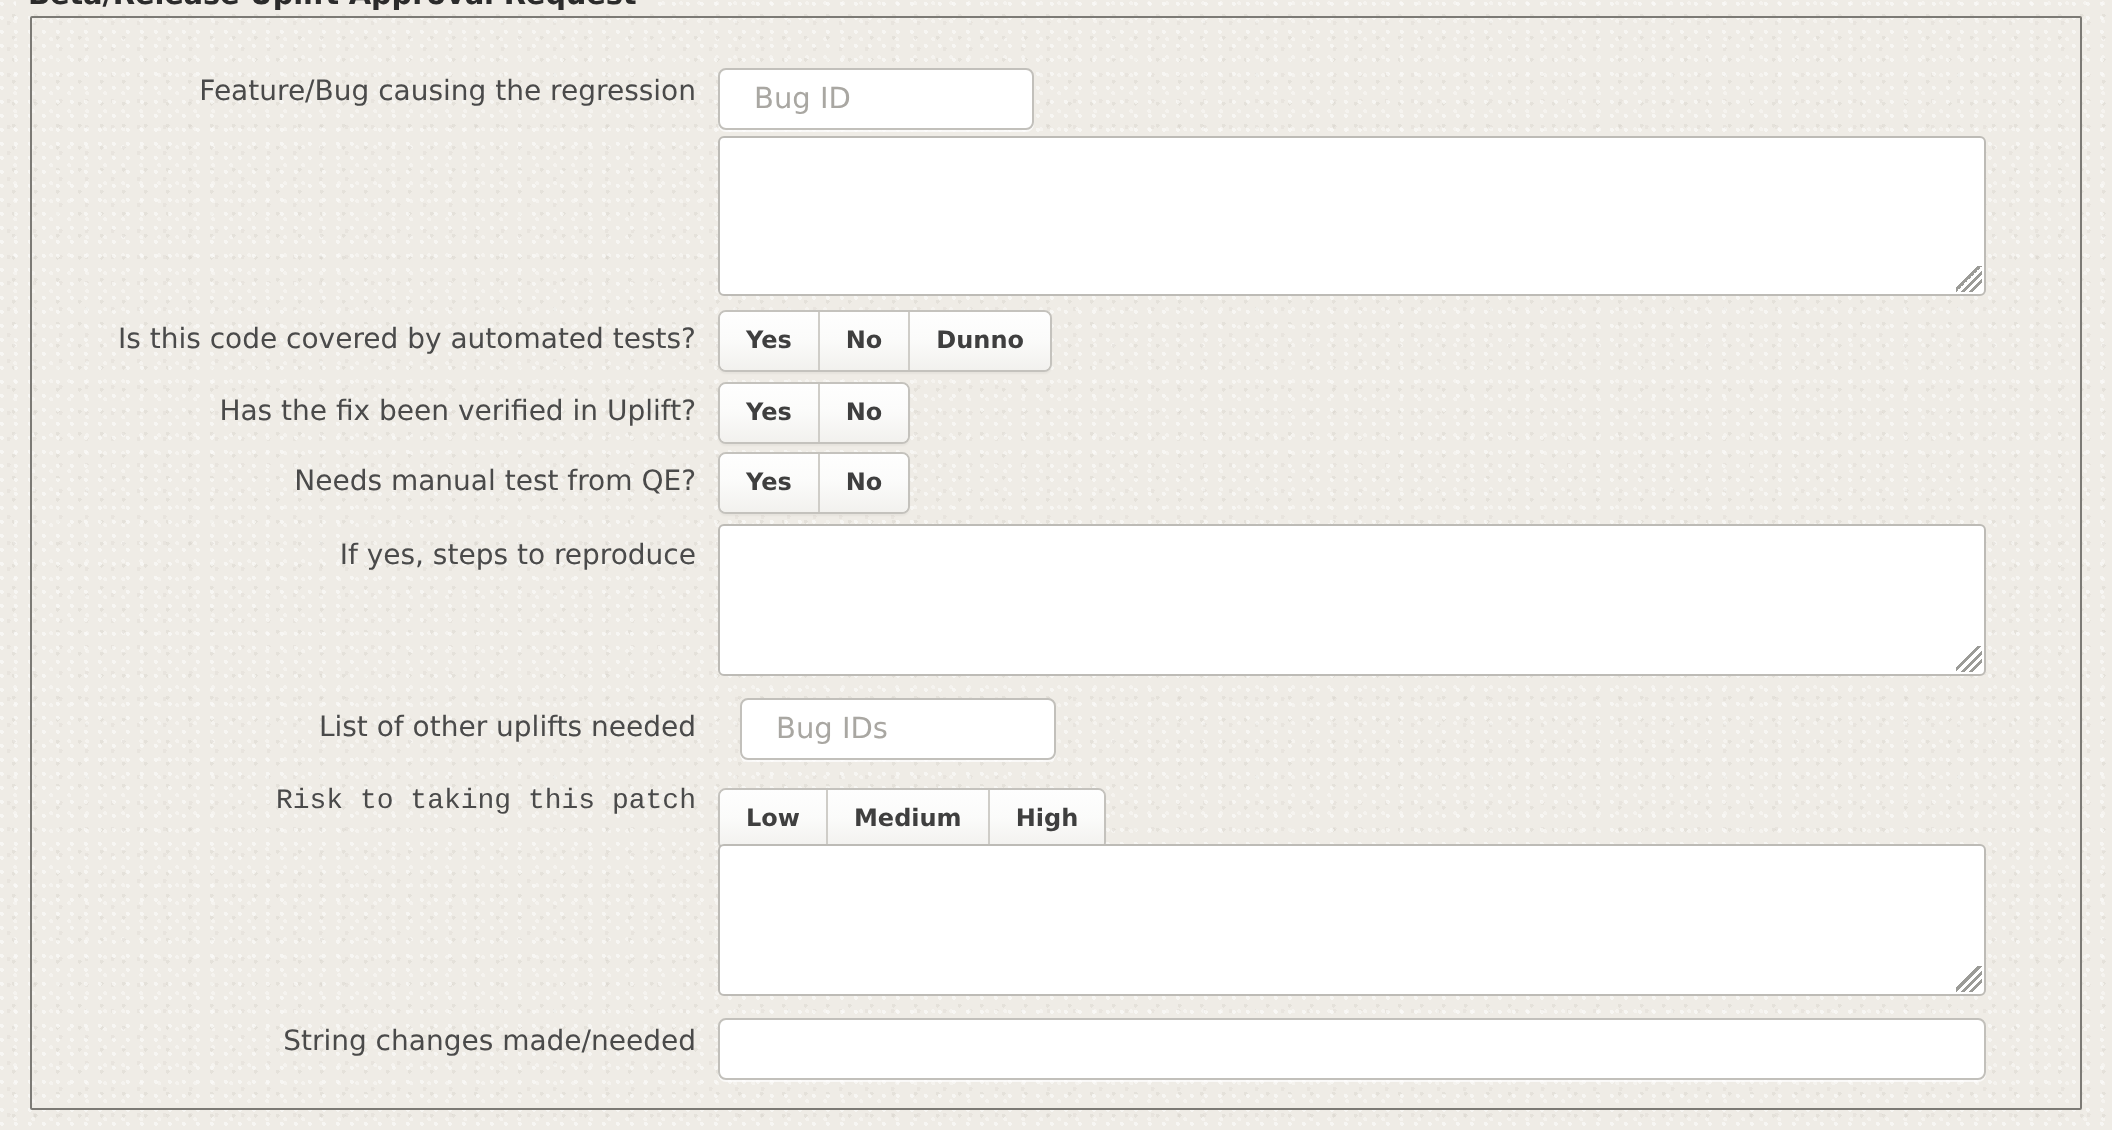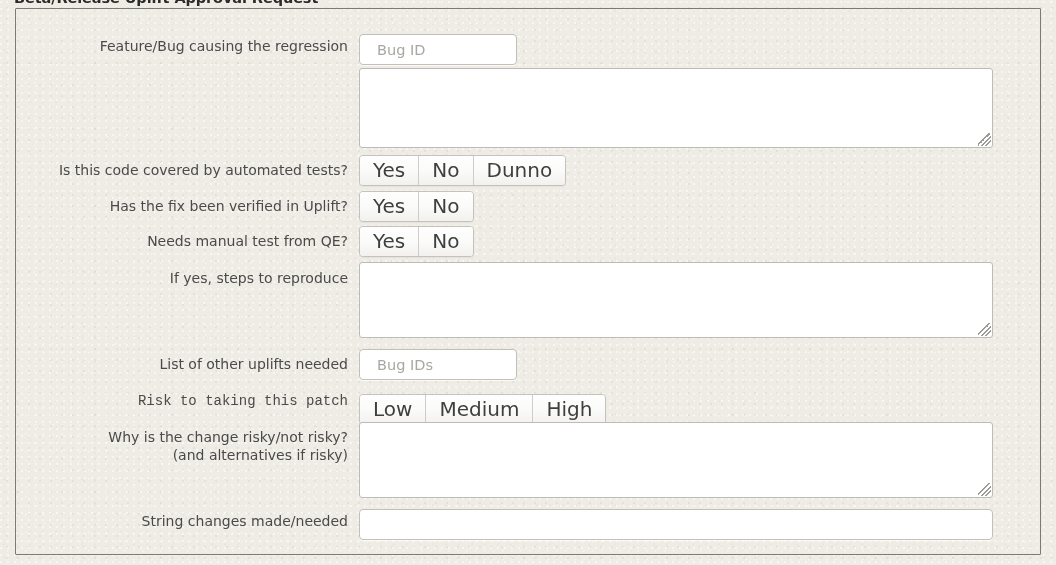"Yes" .seg-btn { font-size: 20px -> 12px; font-weight: none -> bold }
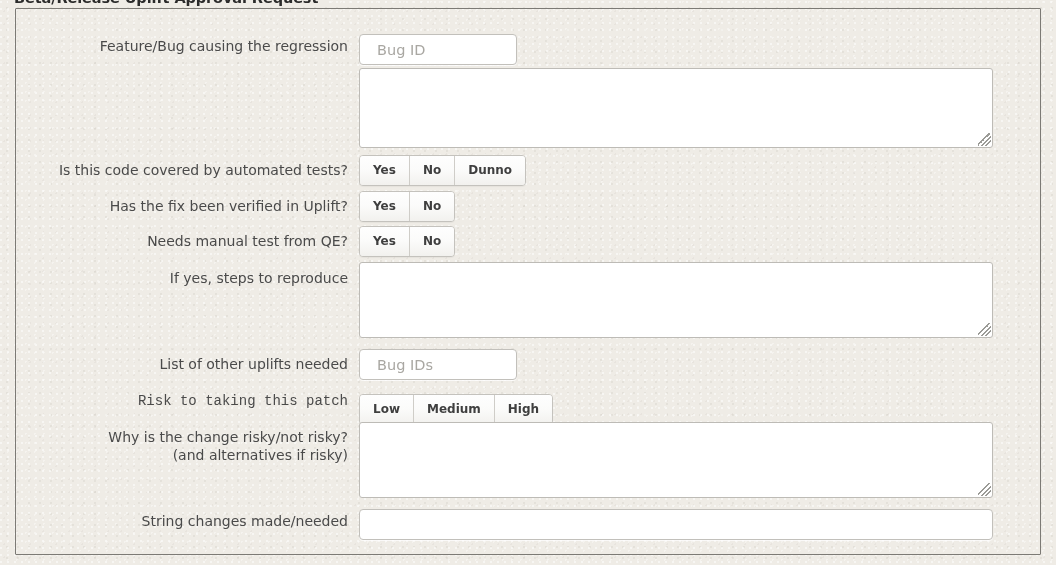"Bug IDs" input.txt-input { margin-left: none -> 11px }
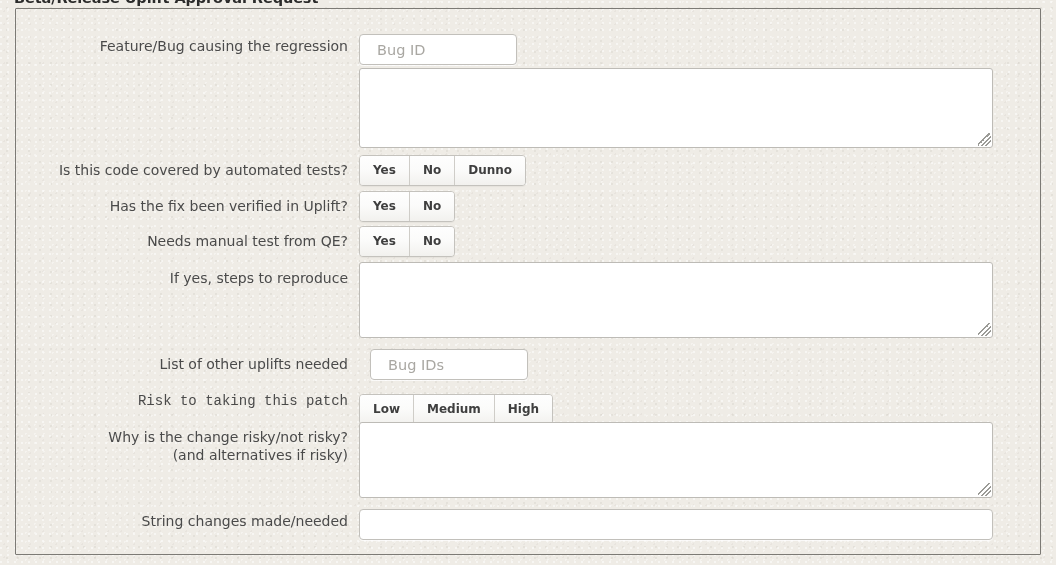"Why is the change risky/not" div.row-label { html: <div>Why is the change risky/not risky? (and alternatives if risky)</div> -> none }
